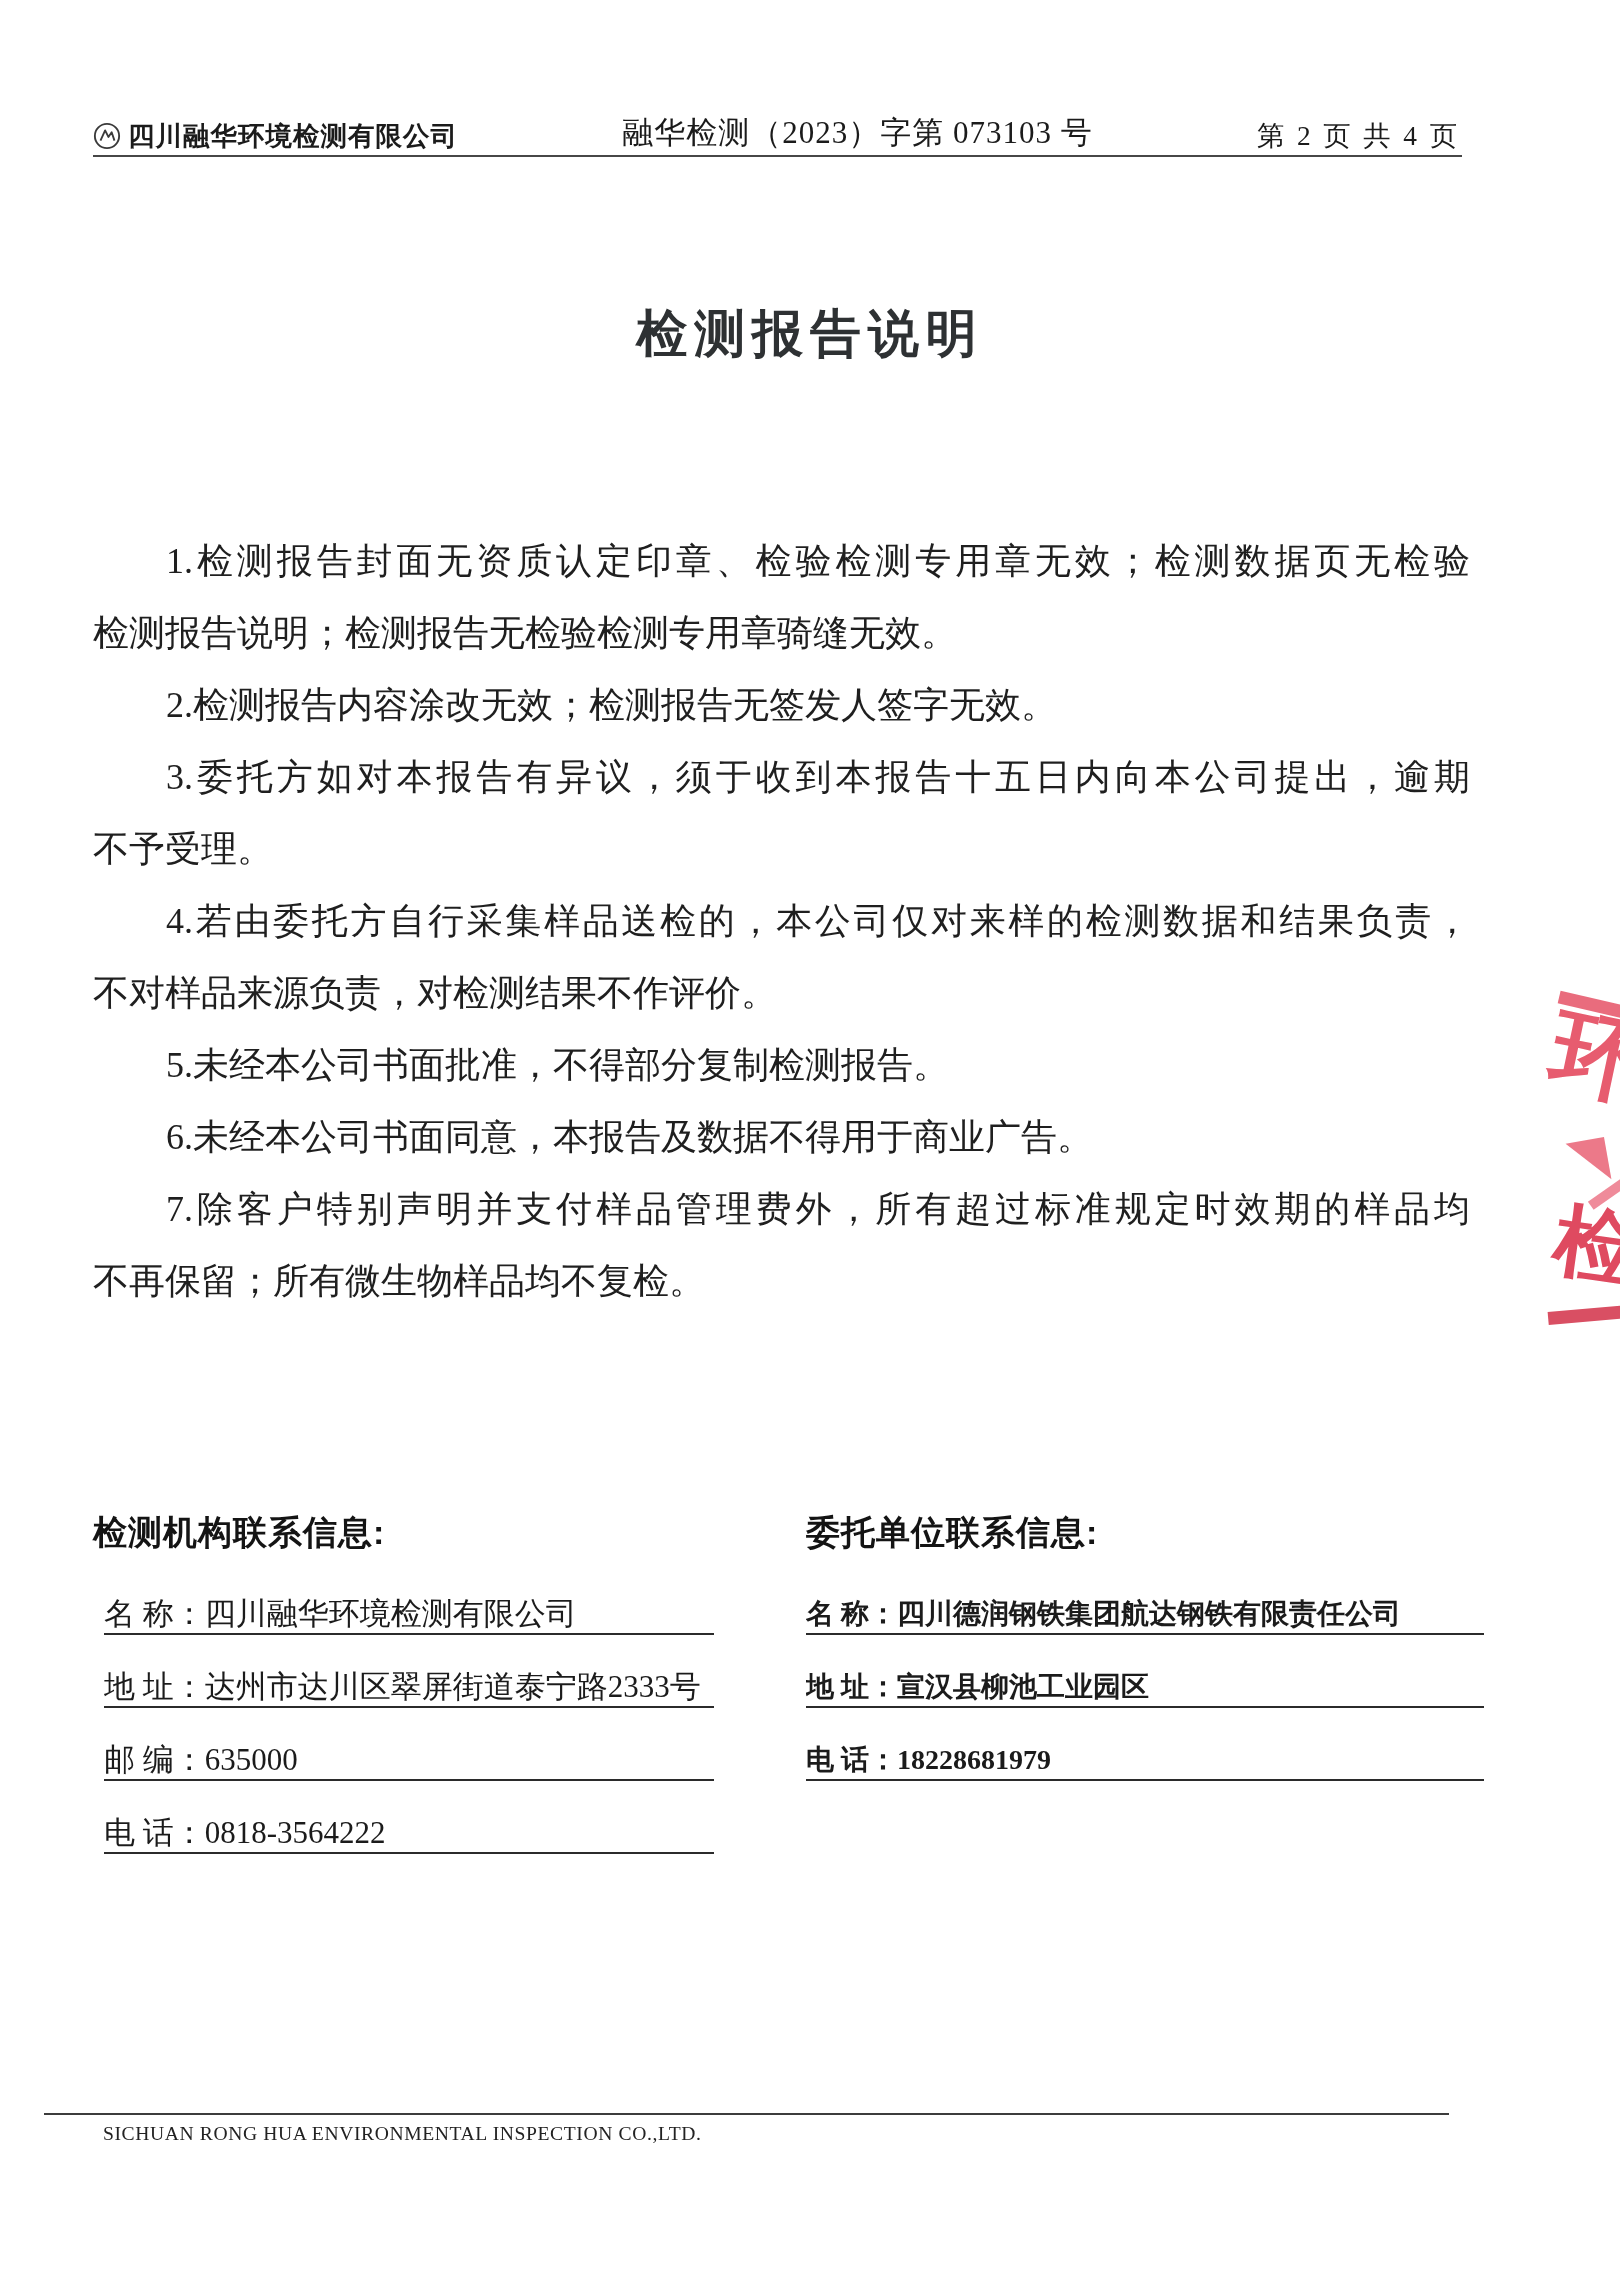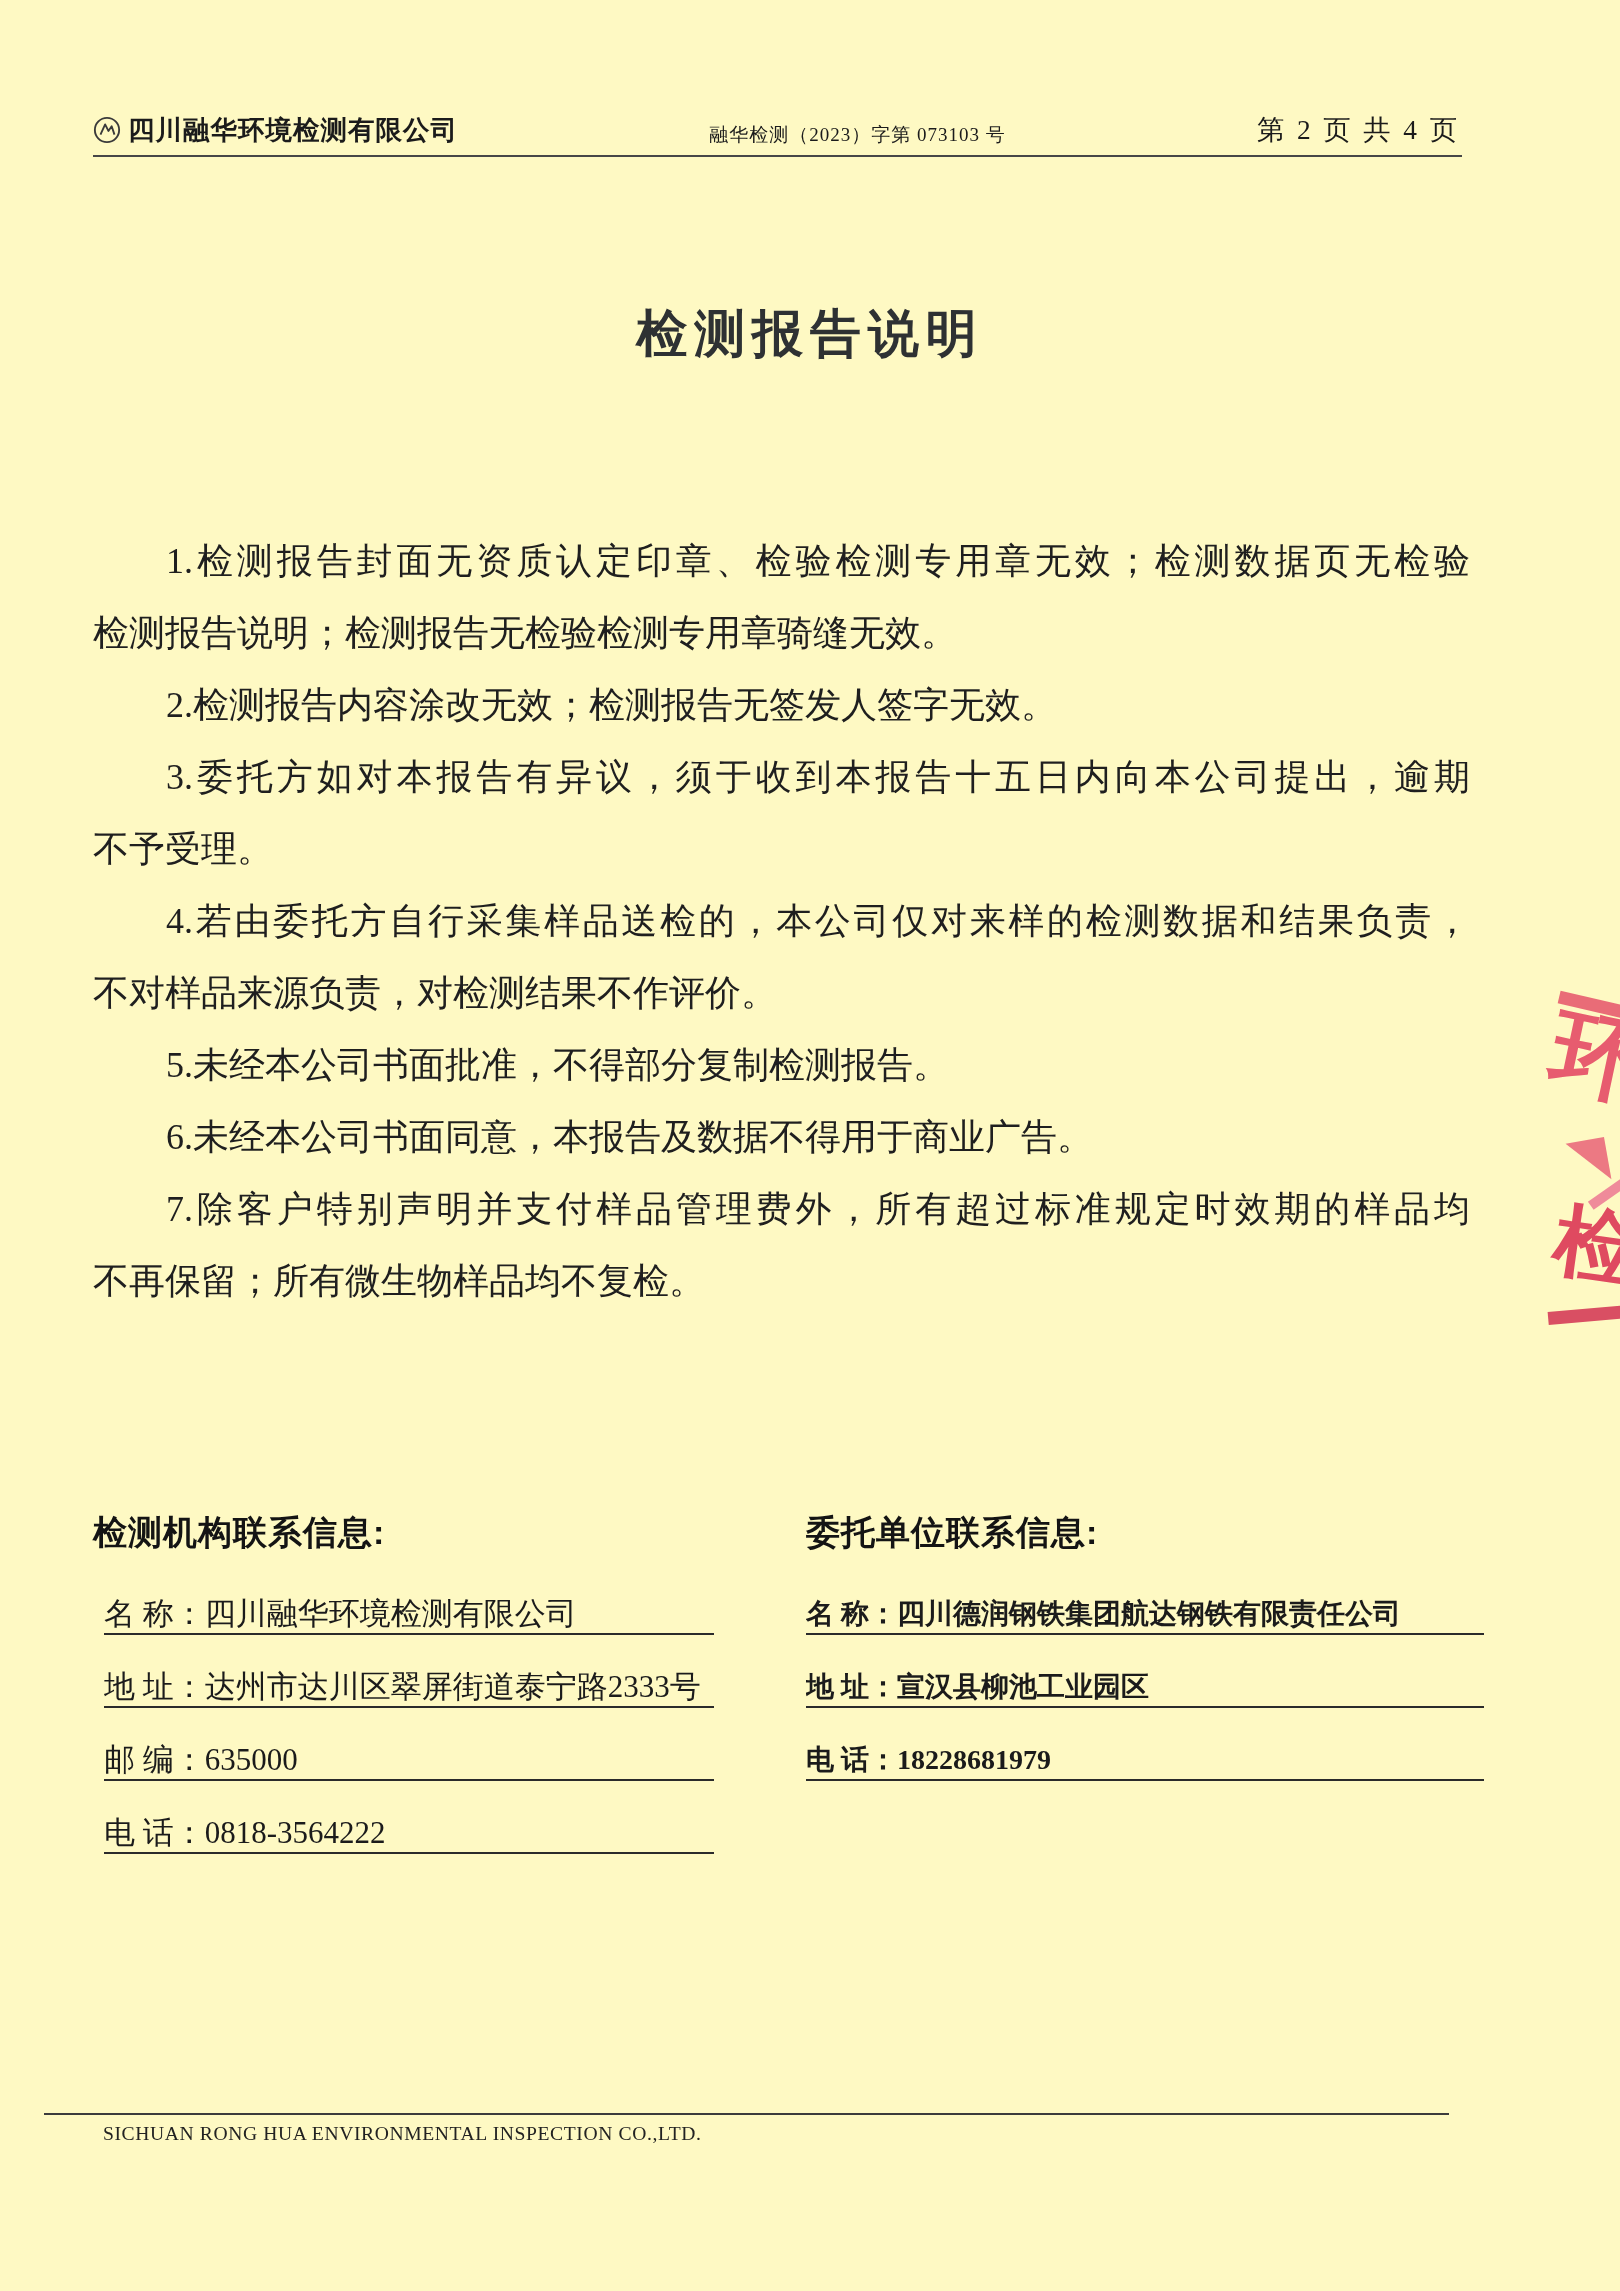"四川融华环境检测有限公司" .page { background: #fef9c3 -> #ffffff }
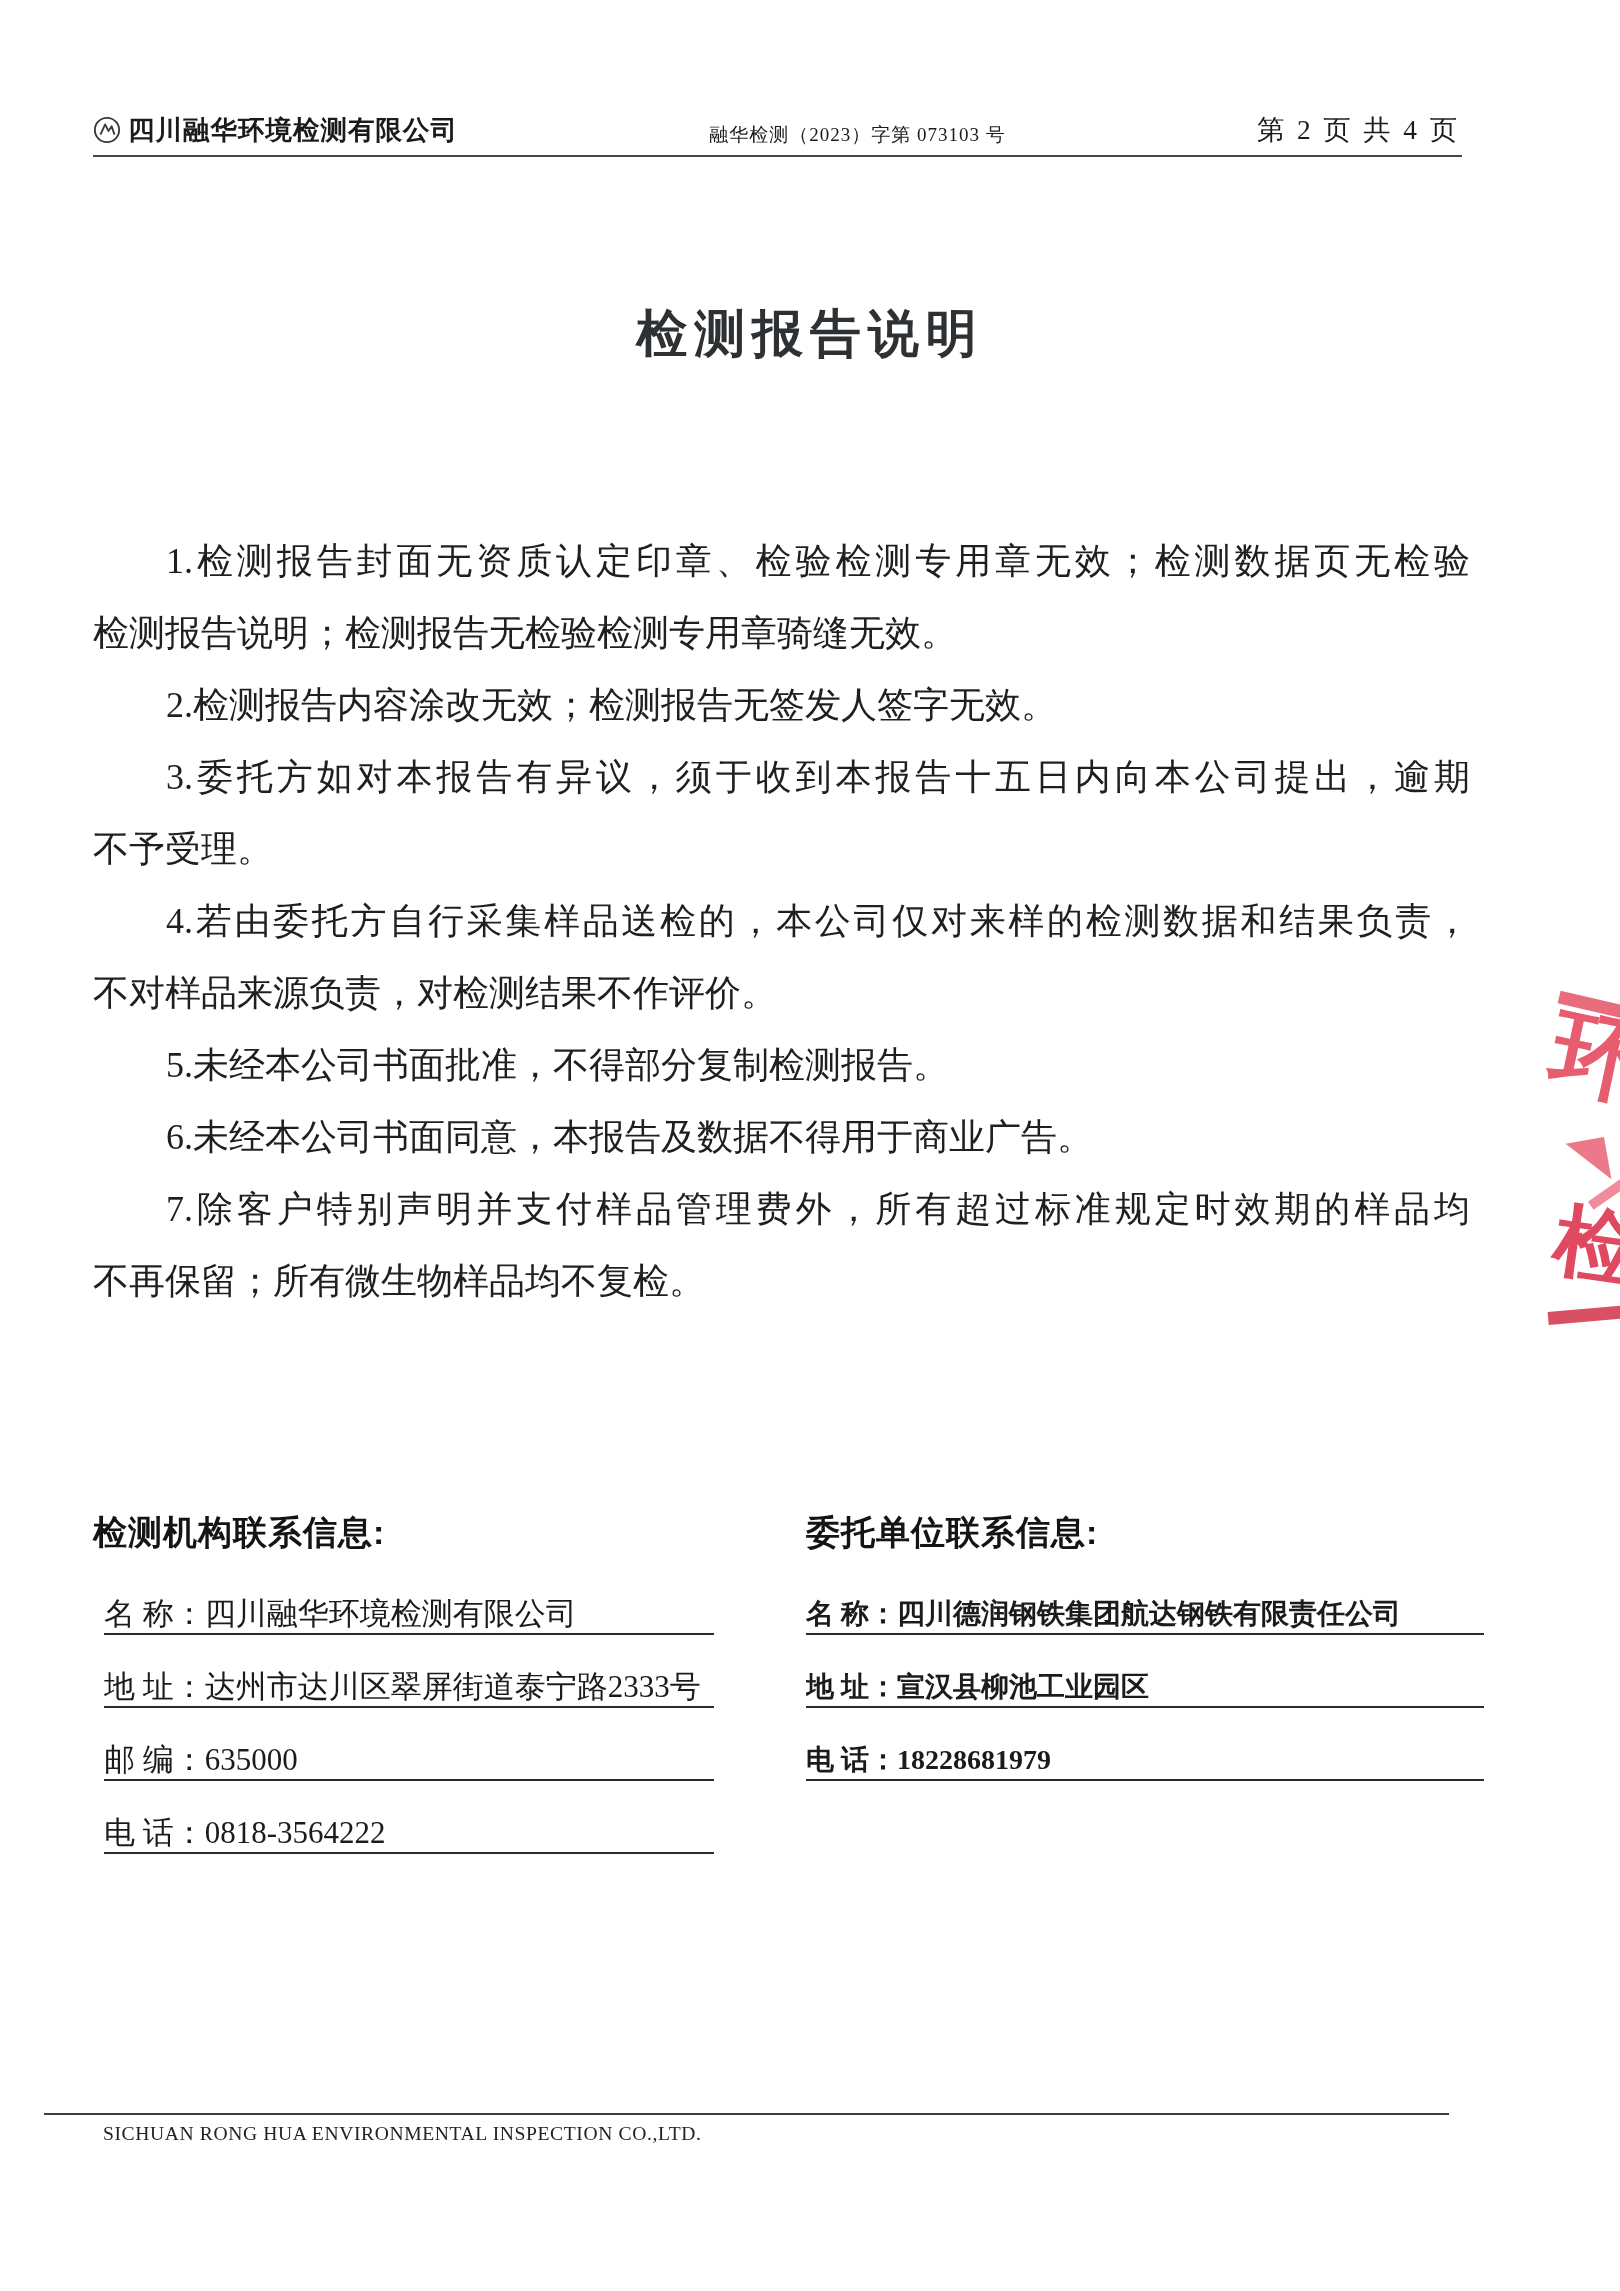"融华检测（2023）字第 073103 号" .header-no { font-size: 19px -> 31px }
